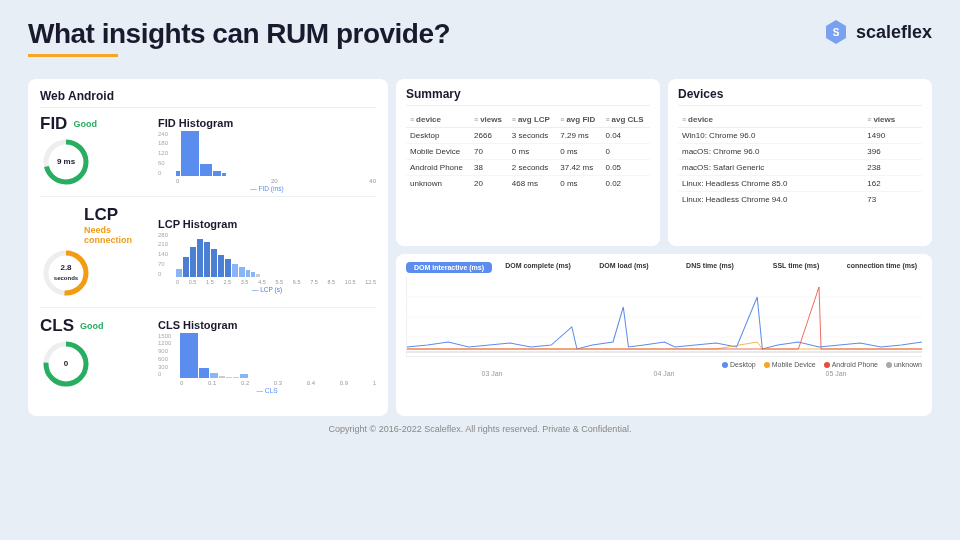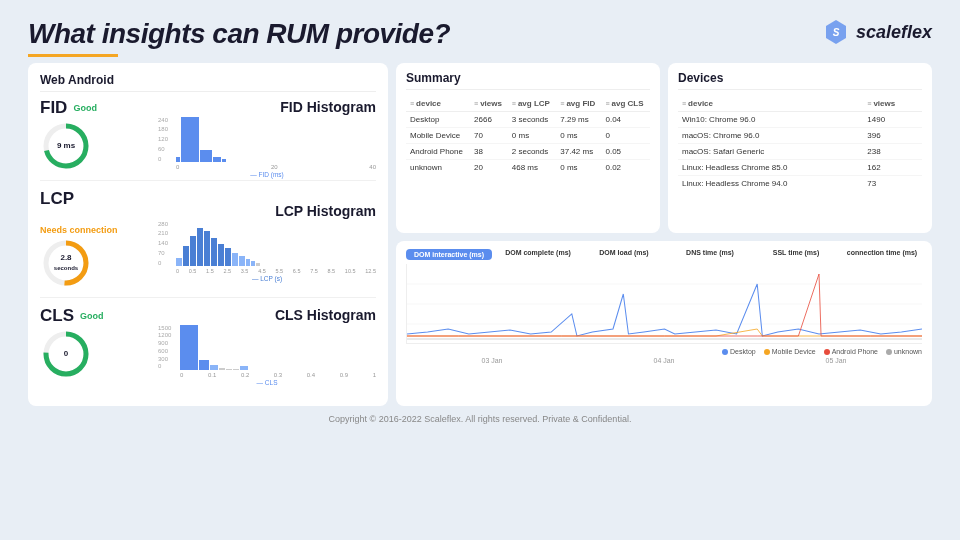"What insights can RUM provide?" .header { font-style: italic -> none; margin-bottom: 6px -> 22px }
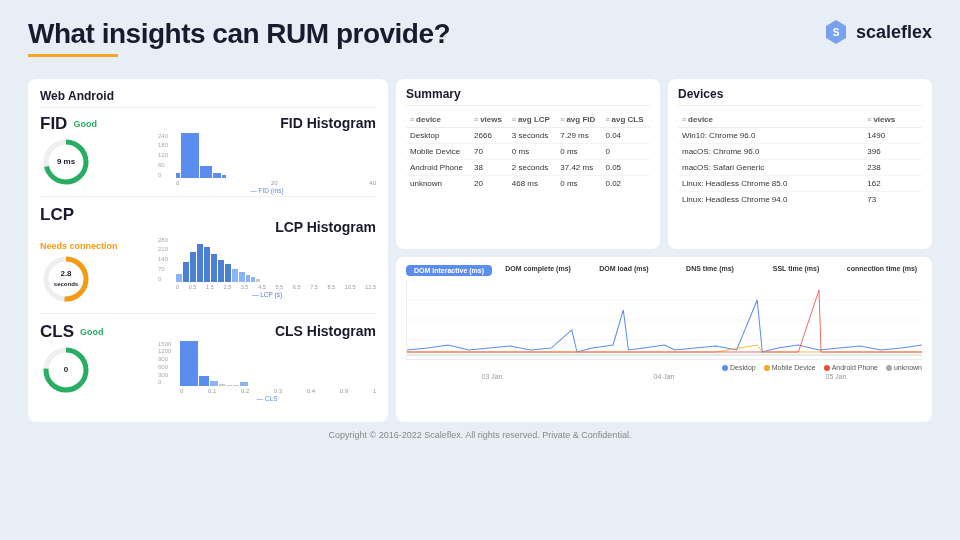"FID Histogram" .histogram-title { font-size: 14px -> 11px; text-align: right -> left }
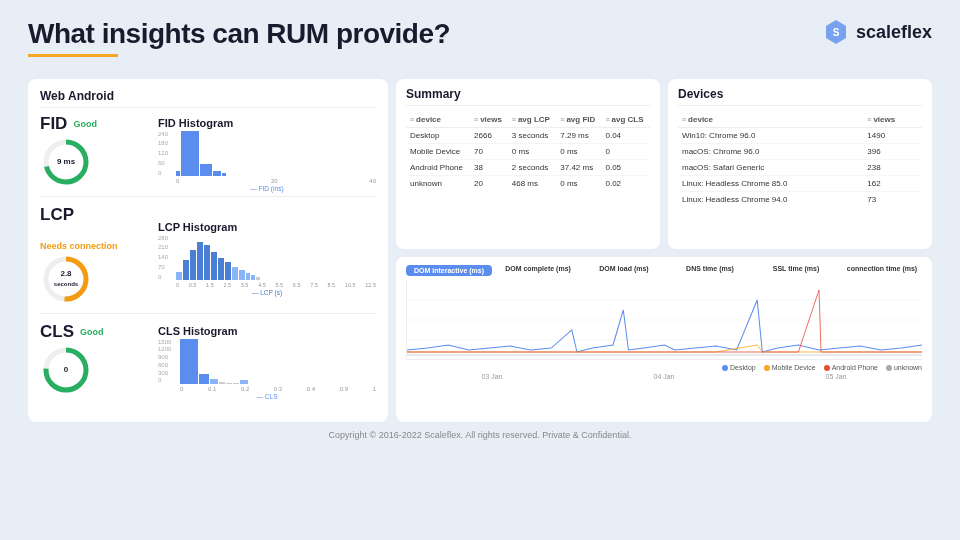"LCP" div { gap: 16px -> 0; margin-left: none -> 44px }
